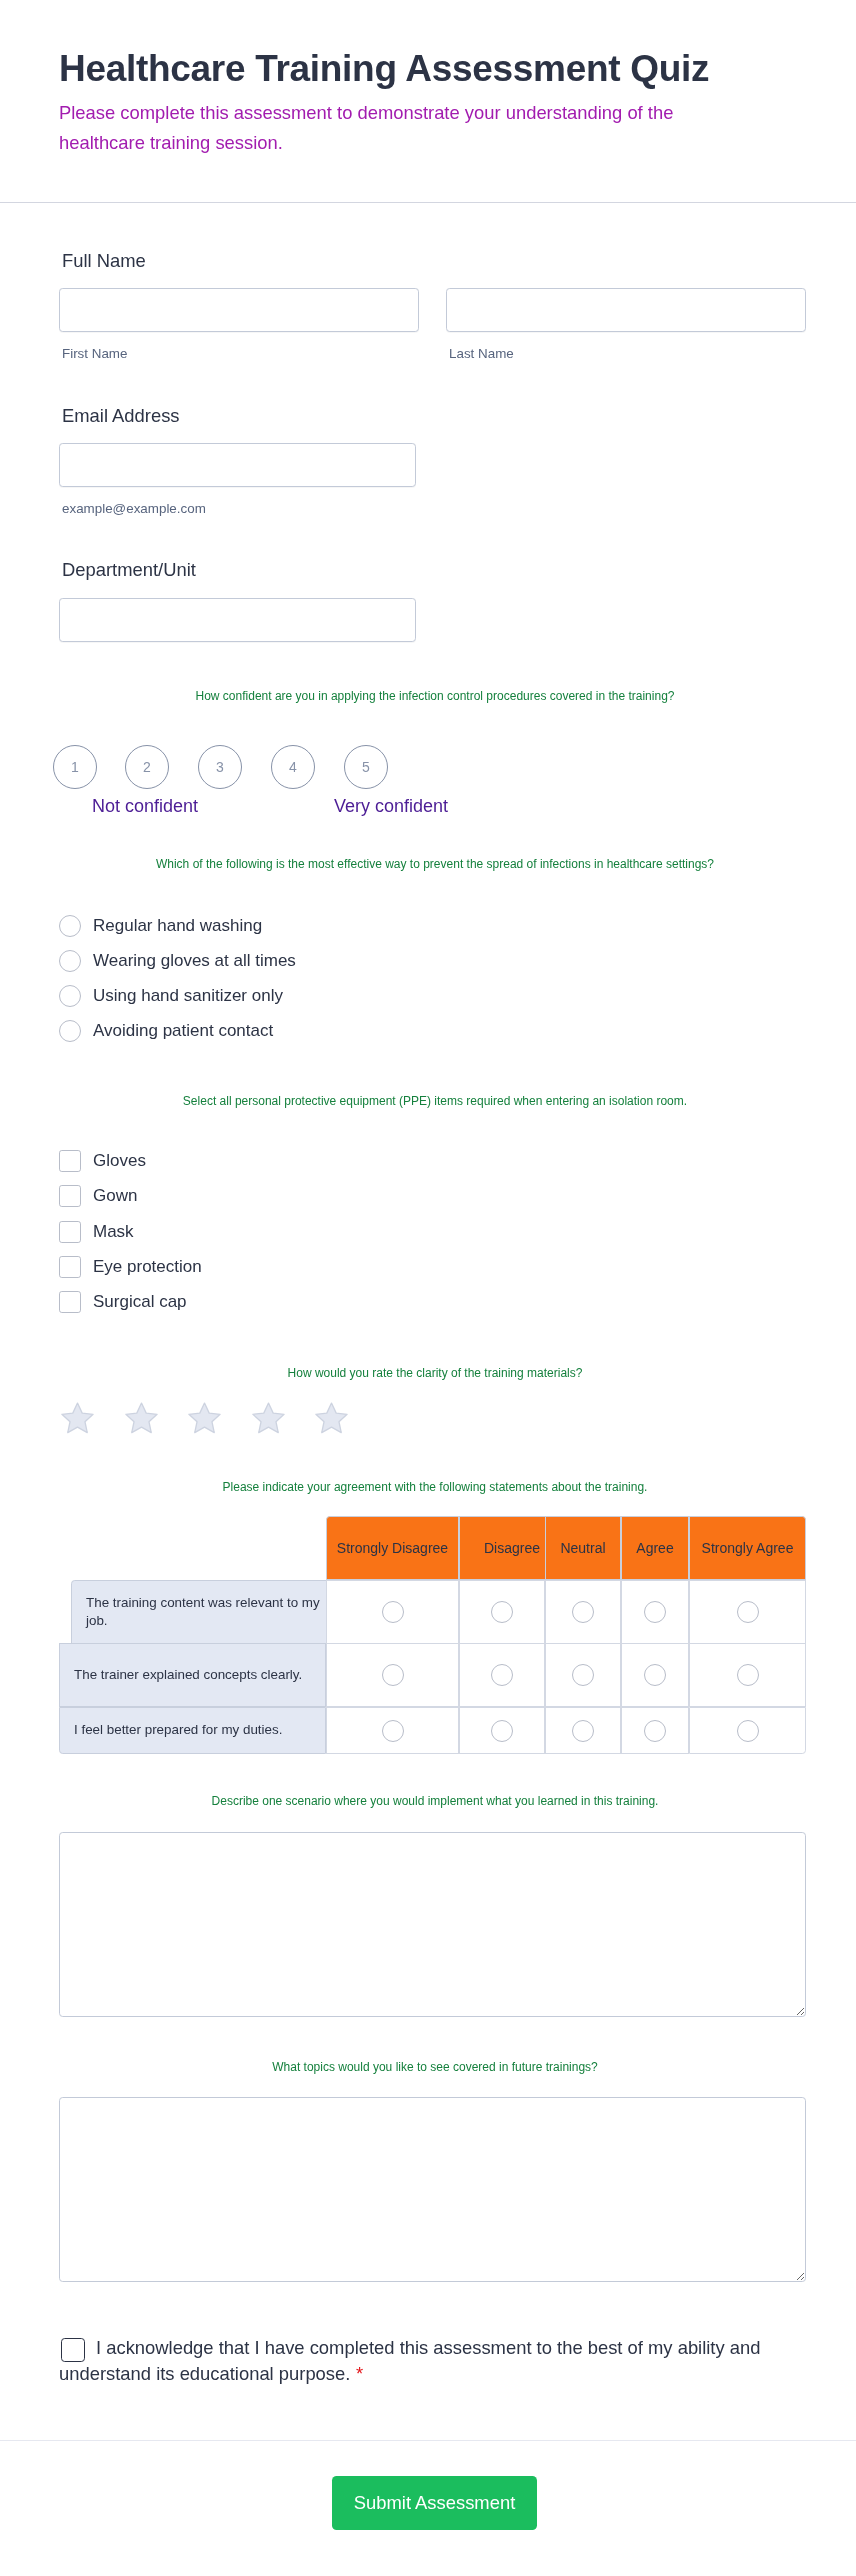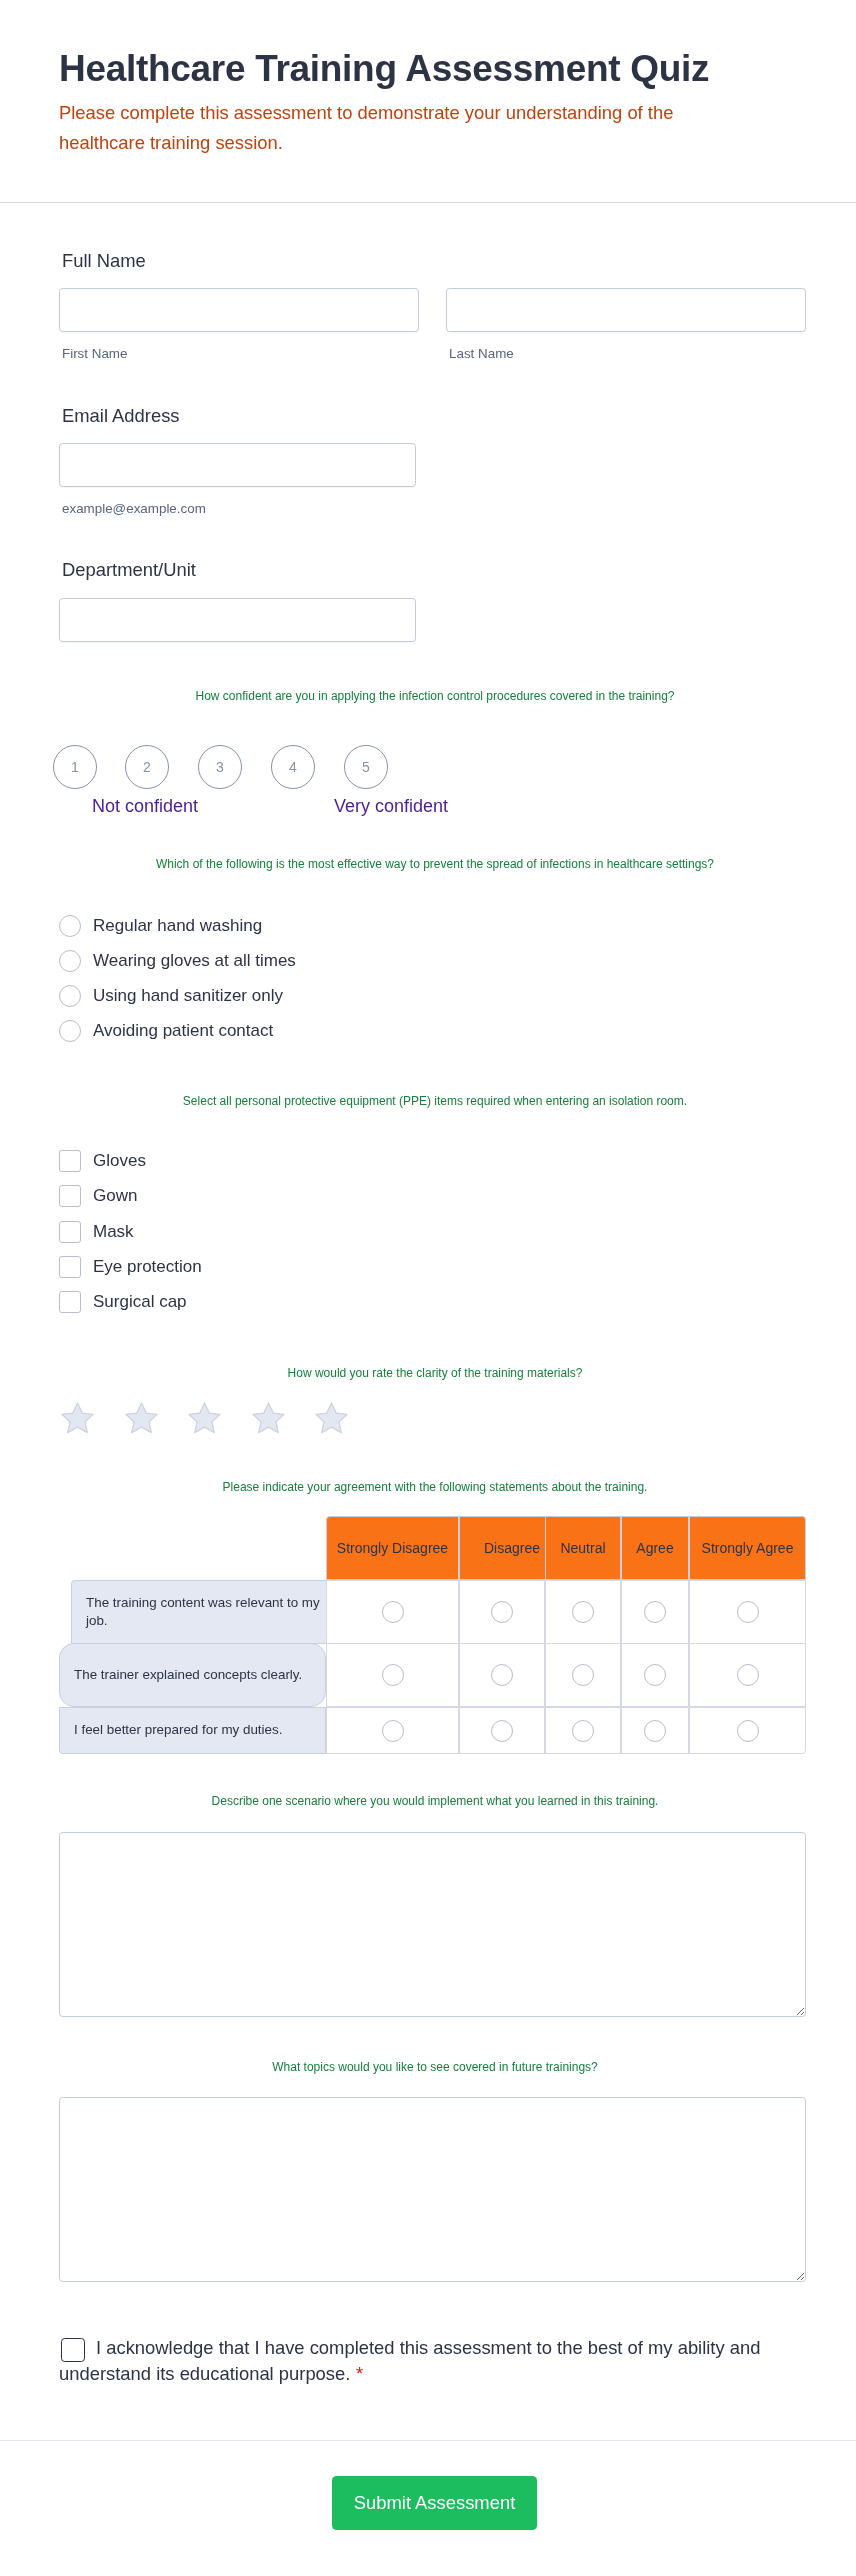"Please complete this assessment to" .subtitle { color: #c2410c -> #a21caf }
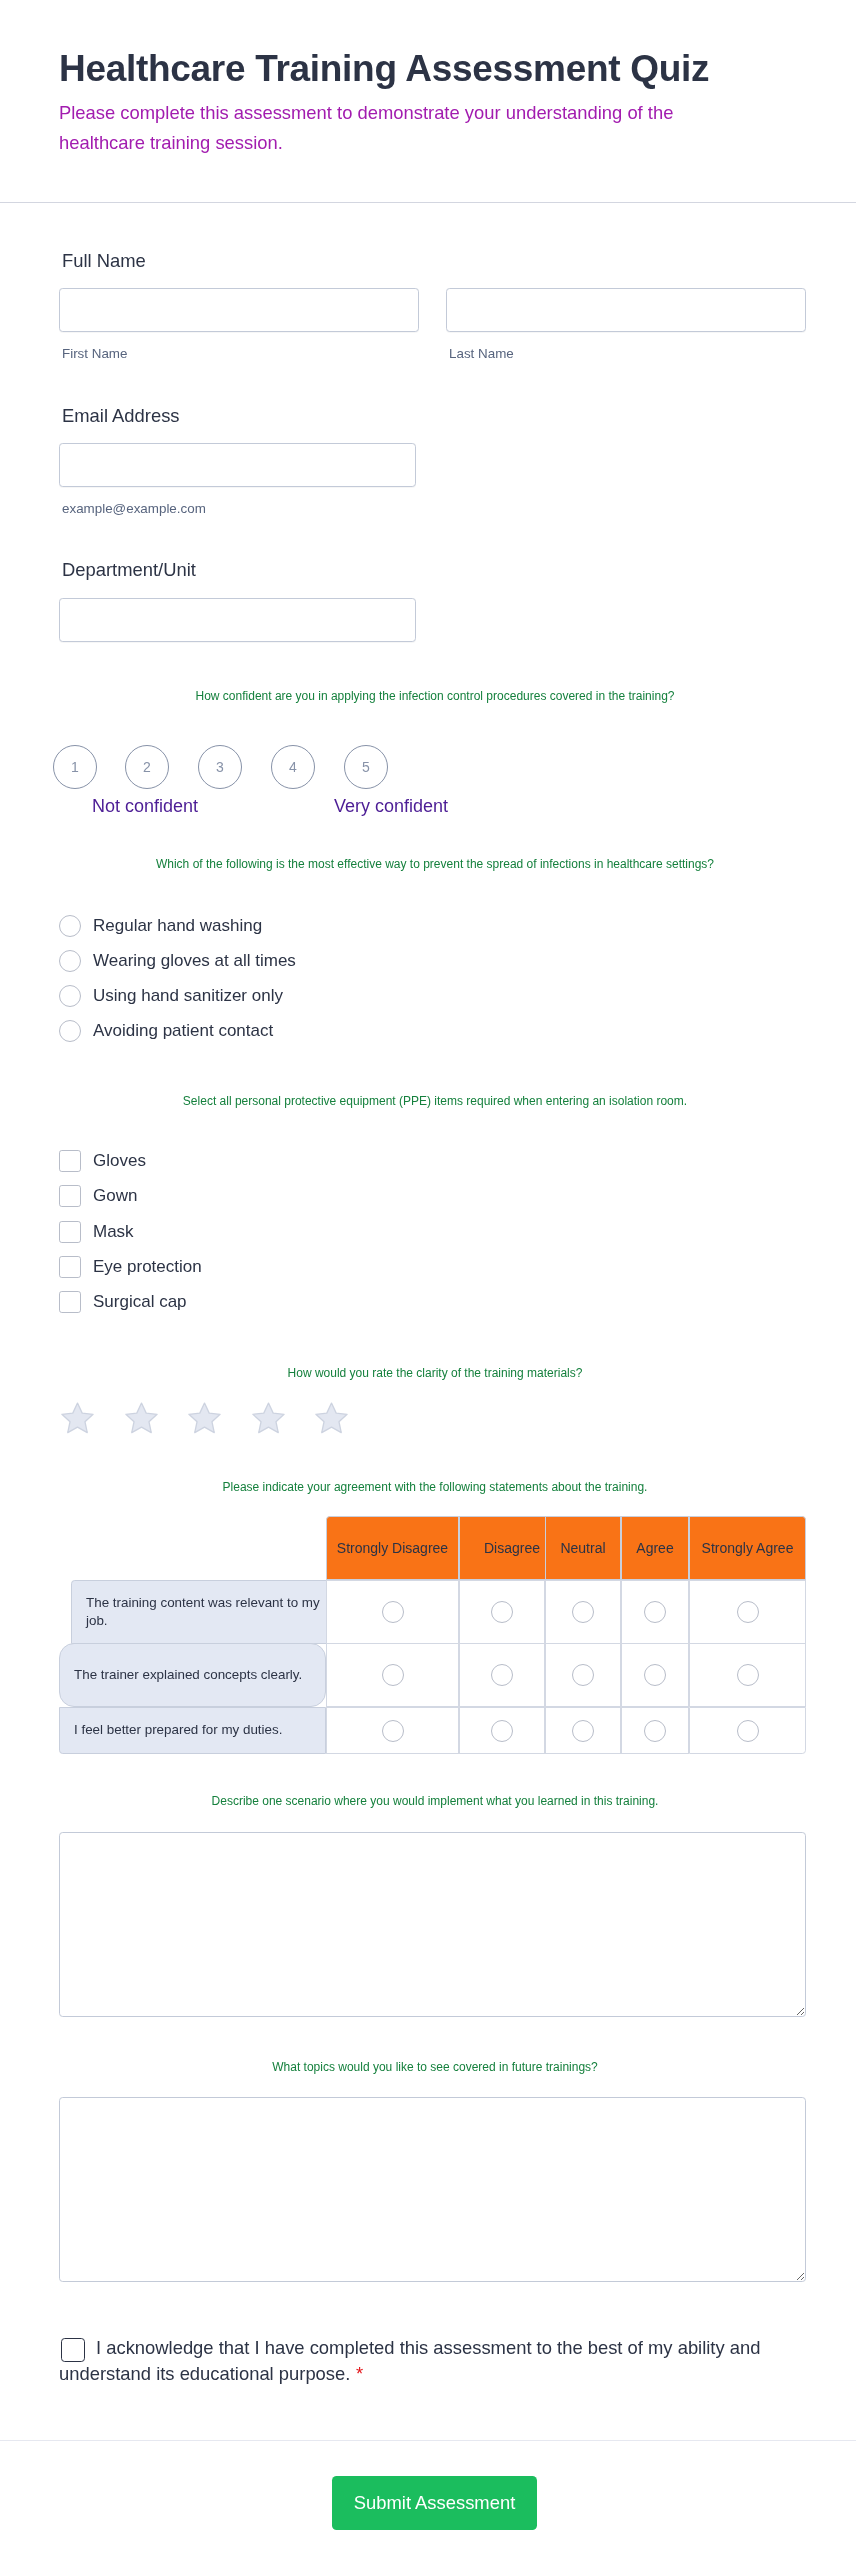"The trainer explained concepts clearly." div.m-rowlabel { border-radius: 15px -> none }
